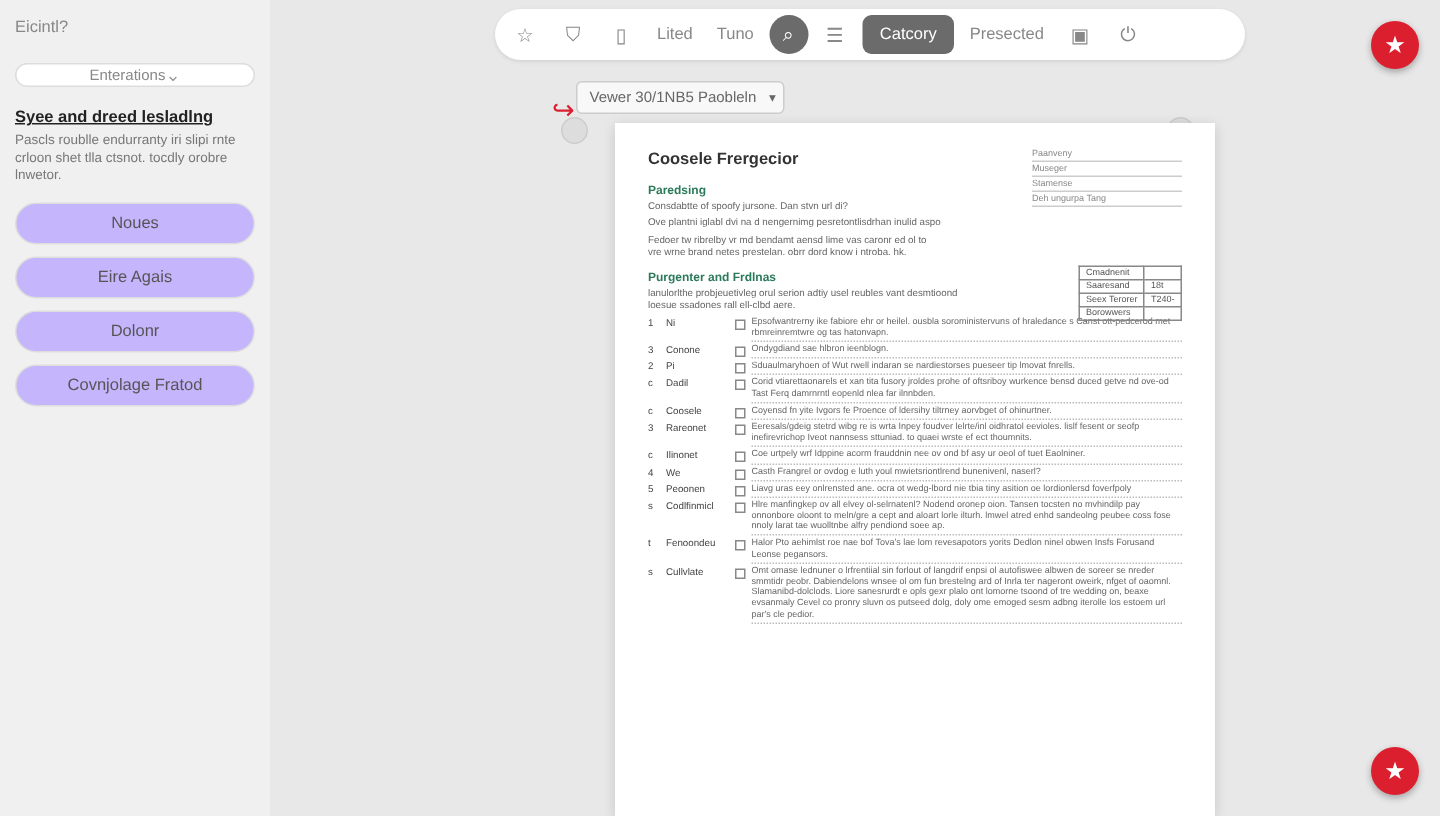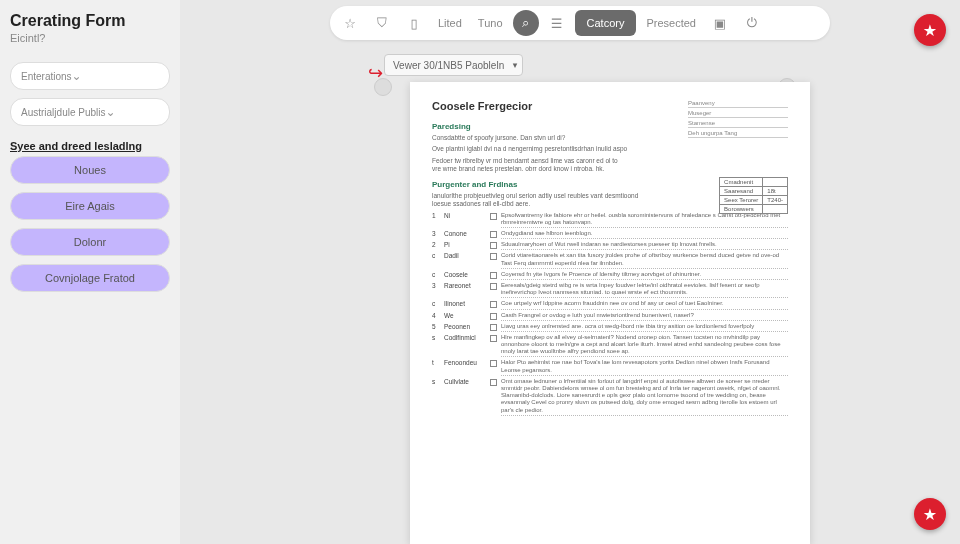"Crerating Form" h1 { html: <h1>Crerating Form</h1> -> none }
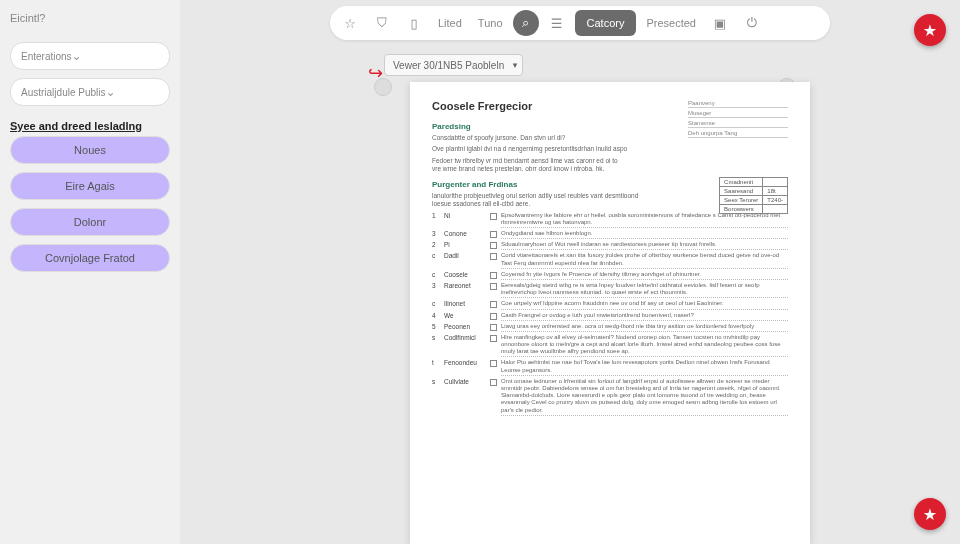"Enterations" .dd { height: 28px -> 16px; justify-content: flex-start -> center }
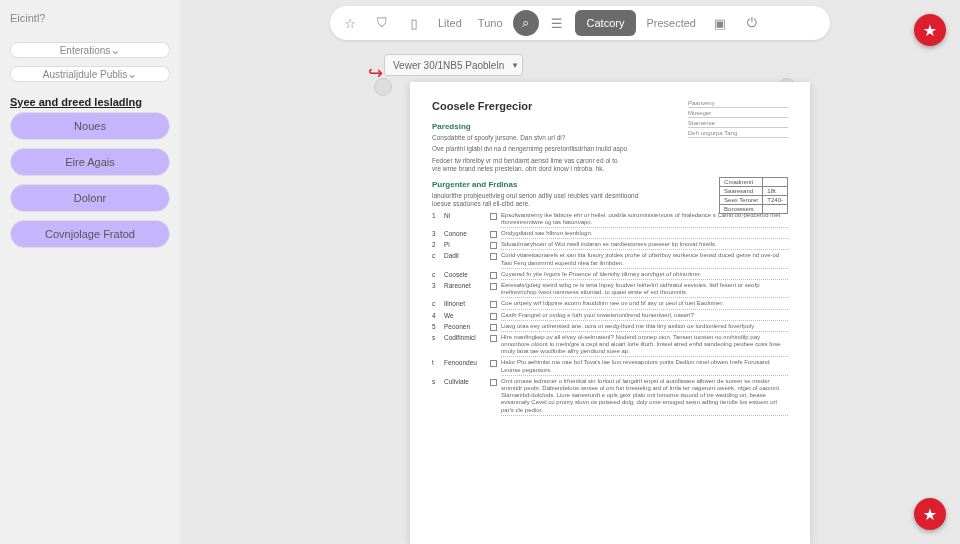"Austrialjdule Publis" div.dd { html: <div> <span>Austrialjdule Publis</span> </div> -> none }
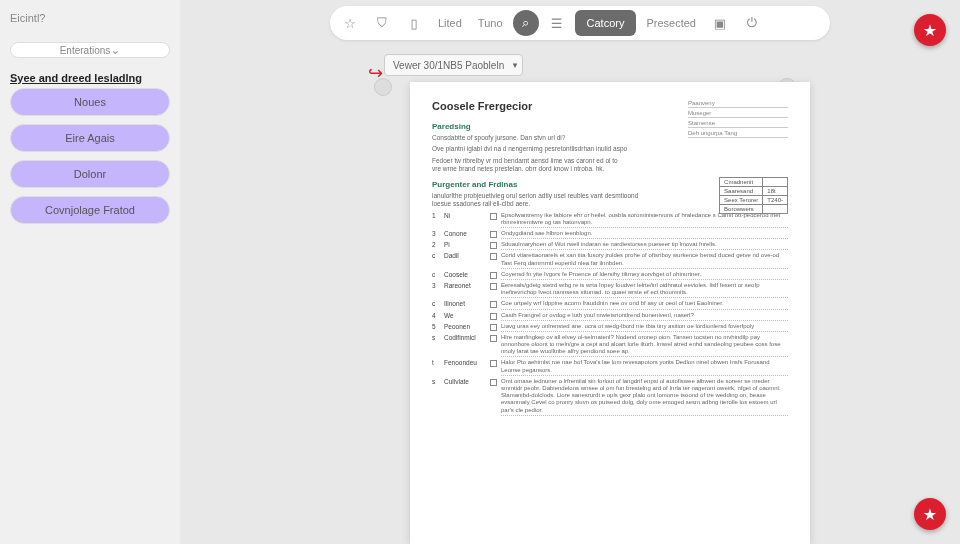"Pascls roublle endurranty iri slipi" div.desc { html: none -> <div>Pascls roublle endurranty iri slipi rnte crloon shet tlla ctsnot. tocdly orobre lnwetor.</div> }
